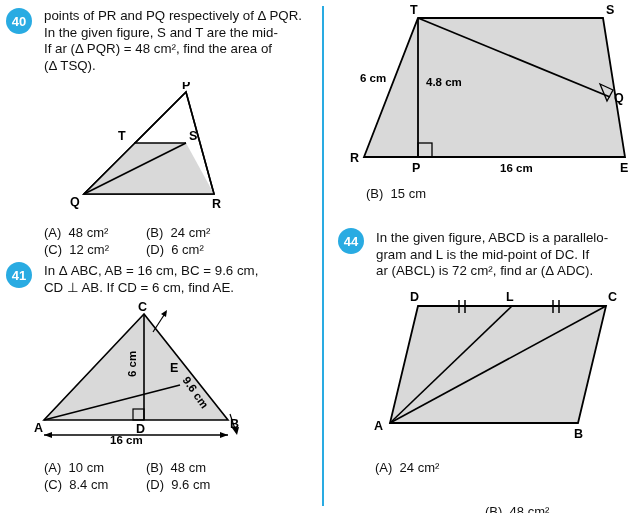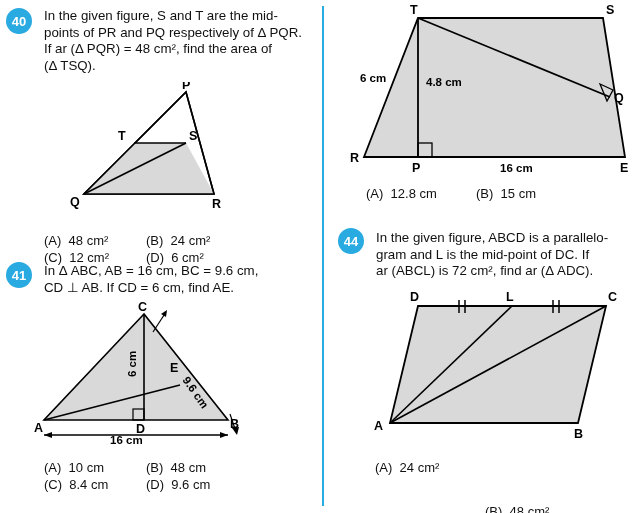"In the given figure, S" div { order: before "points of PR and PQ" -> after "points of PR and PQ" }
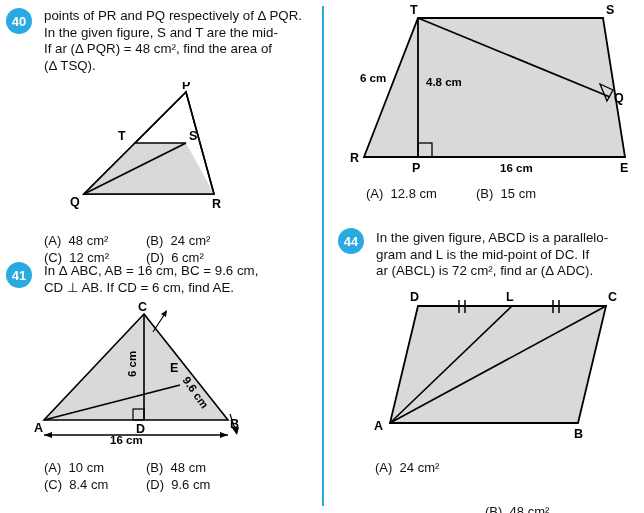"(A) 12.8 cm" div.o { html: <div><span>(A)</span>&nbsp;&nbsp;<span>12.8 cm</span></div> -> none }
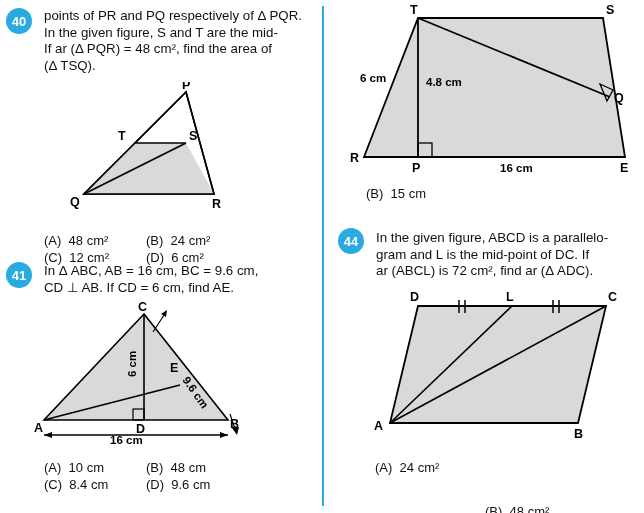"(A) 48 cm²" div.opts { top: 232px -> 224px }
